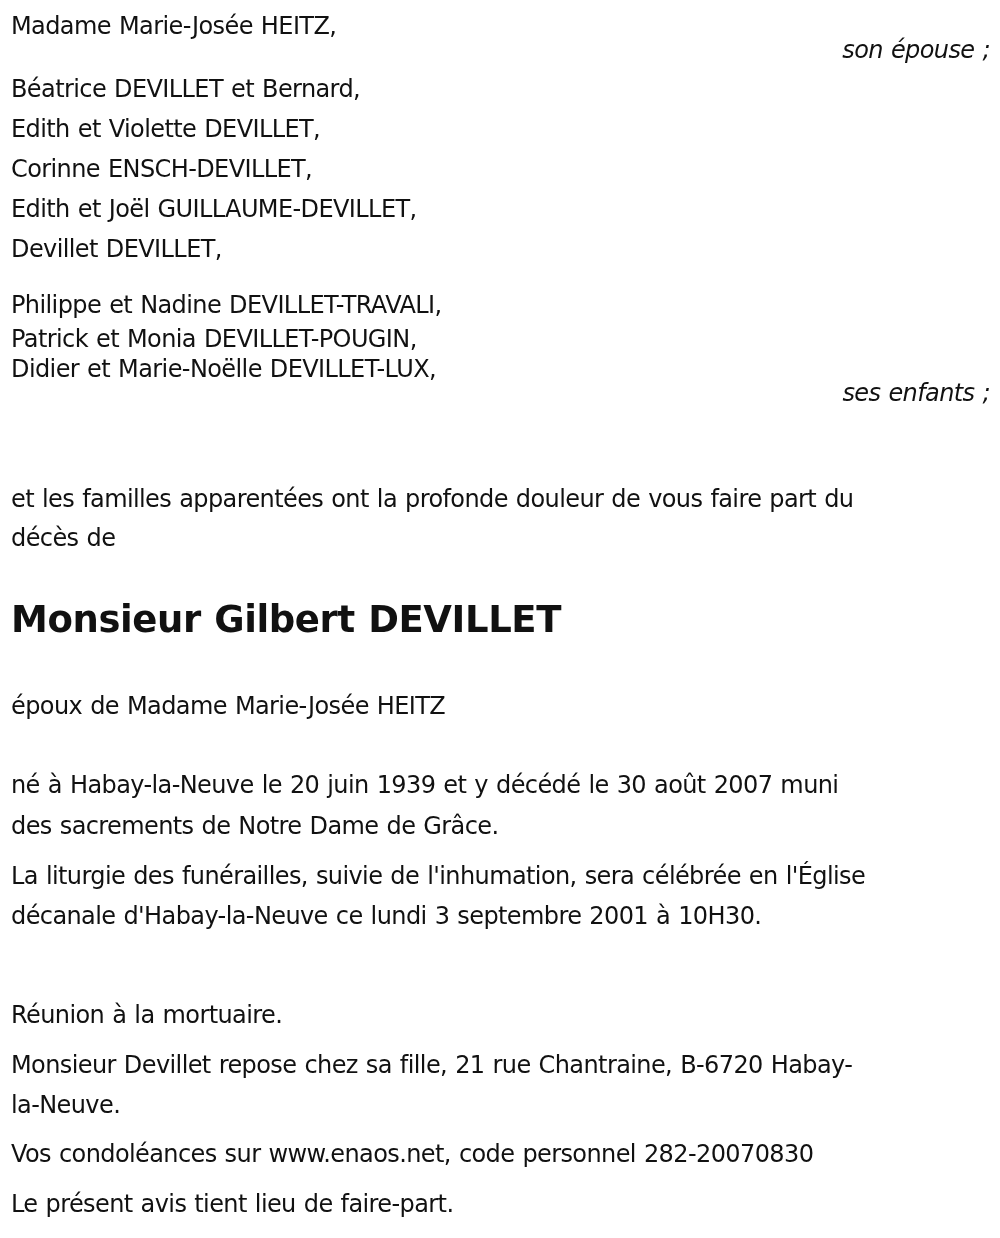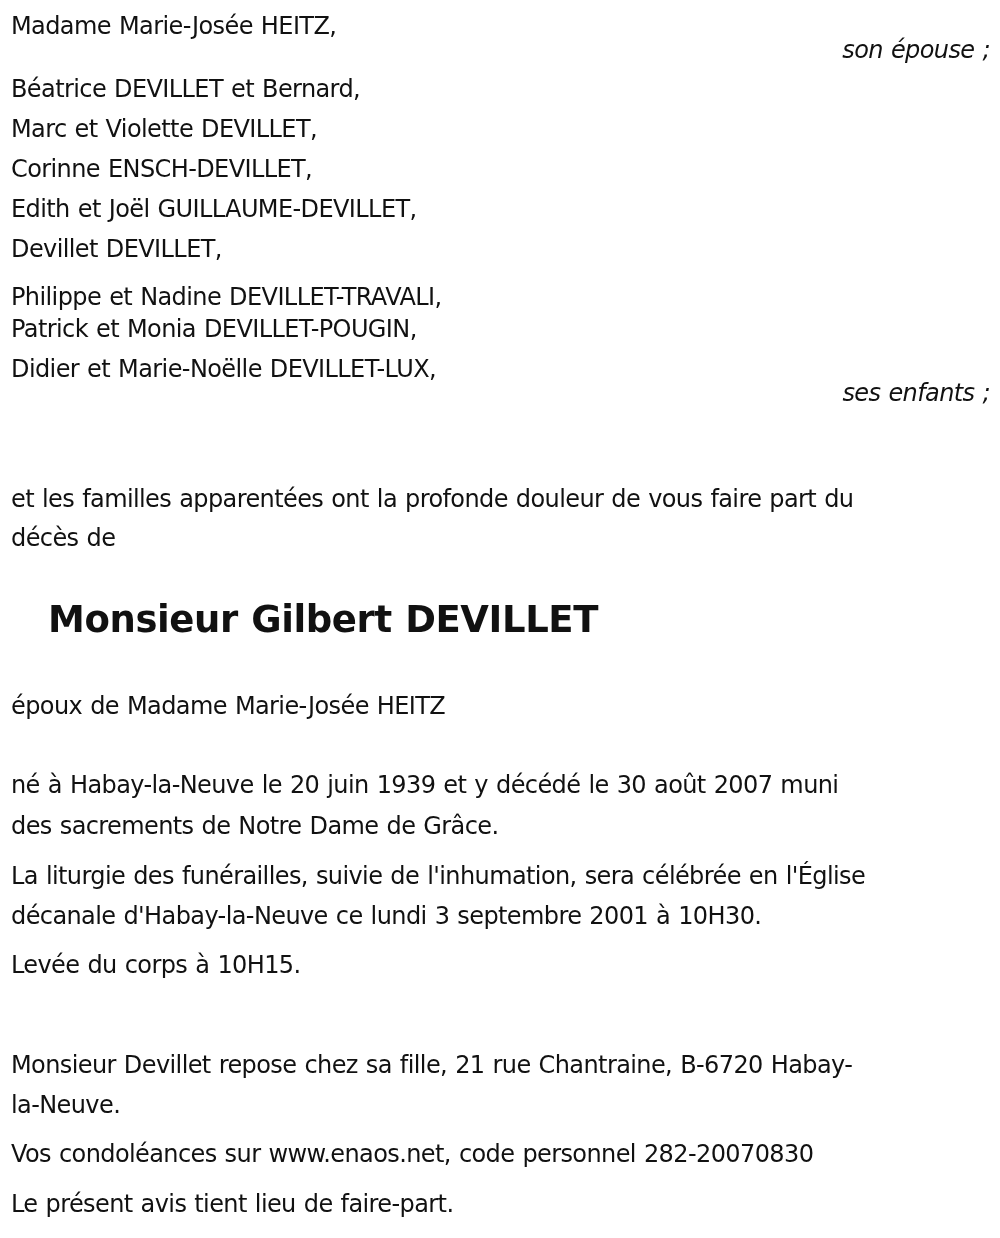"Marc et Violette DEVILLET," div.line { text: Marc -> Edith }
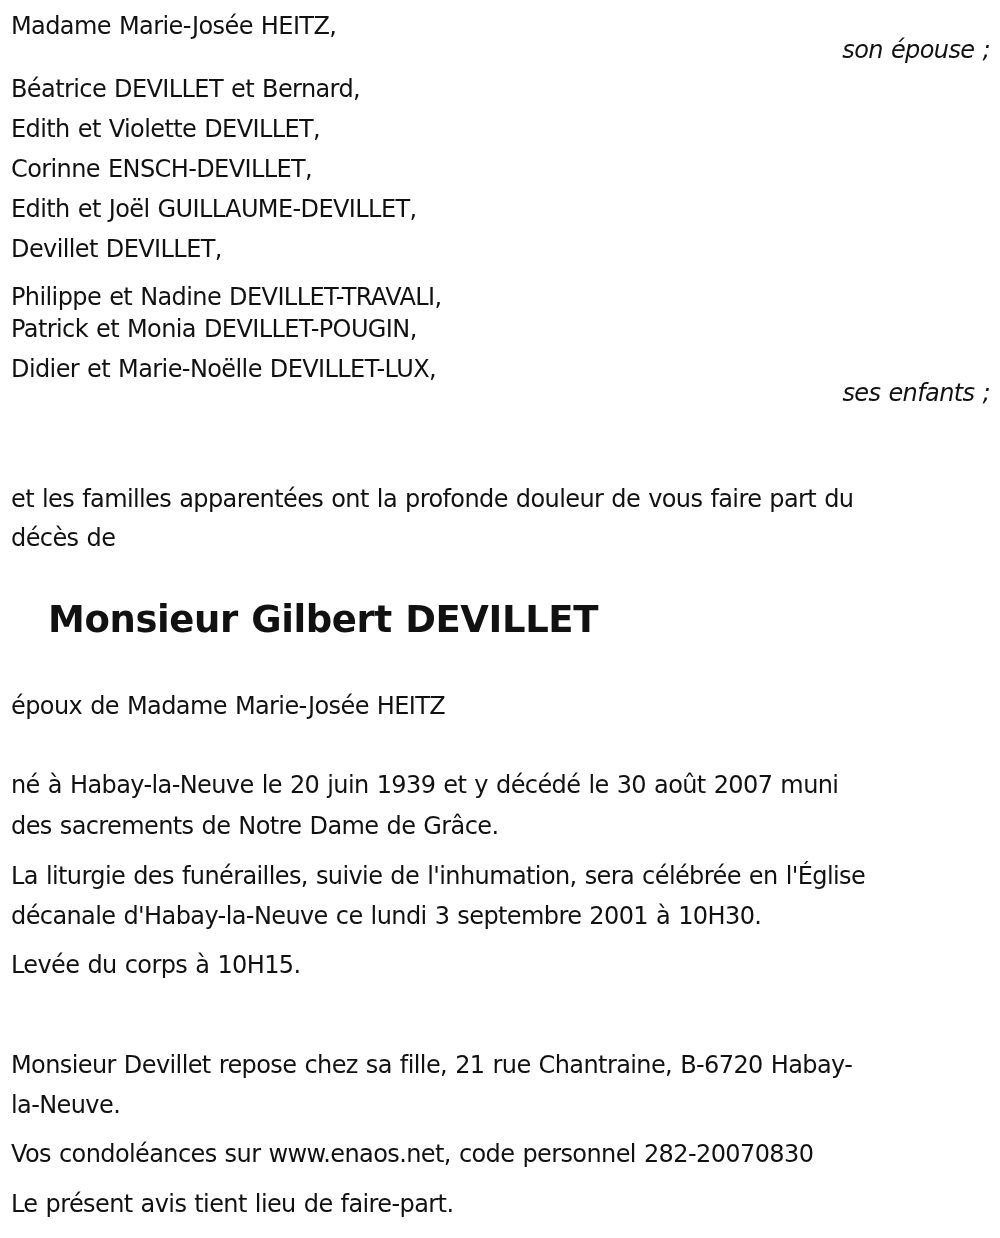"Philippe et Nadine DEVILLET-TRAVALI," div.line { top: 282px -> 290px }
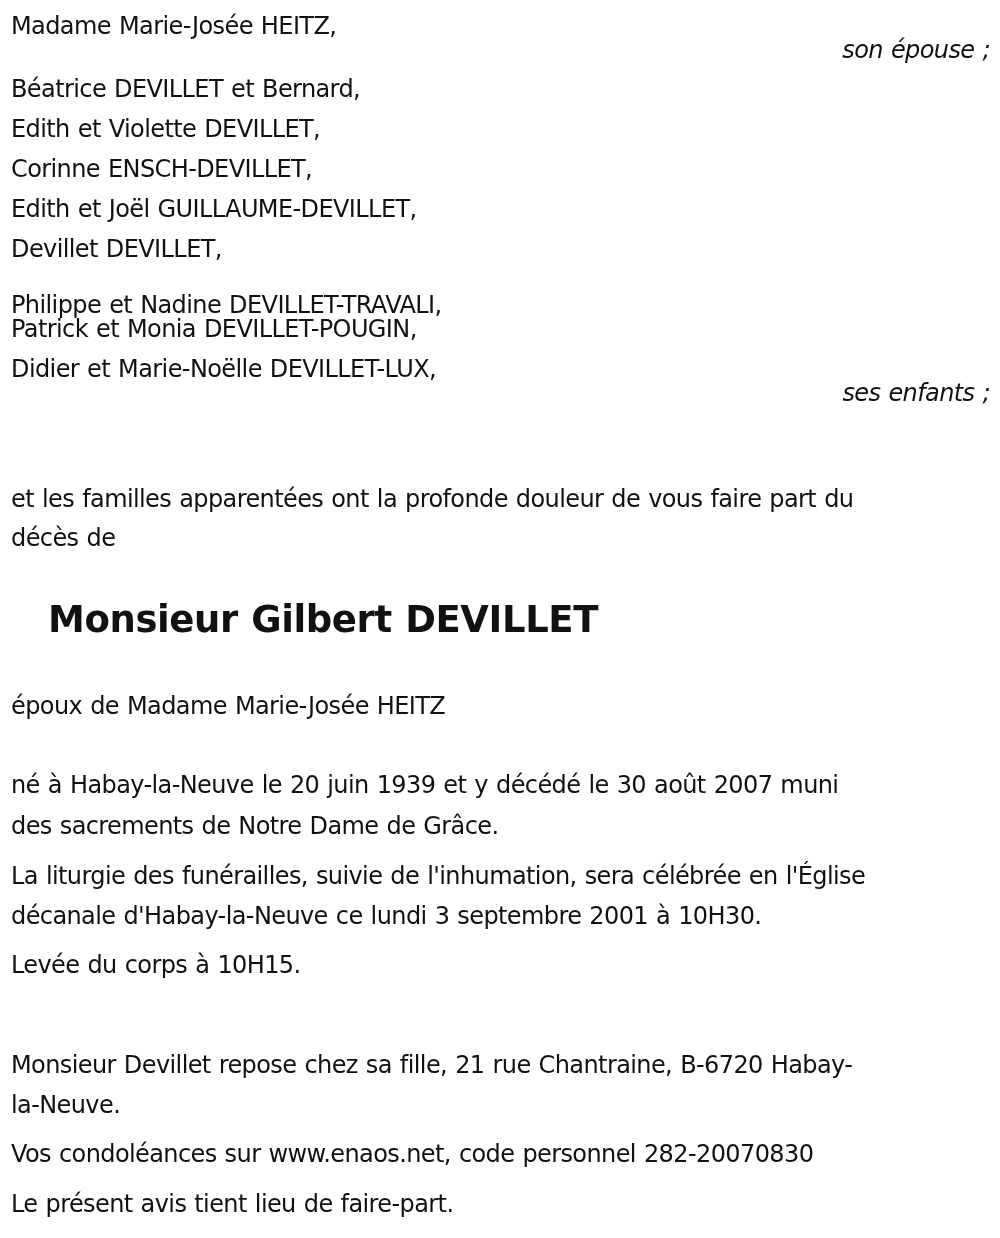"Patrick et Monia DEVILLET-POUGIN," div.line { top: 314px -> 324px }
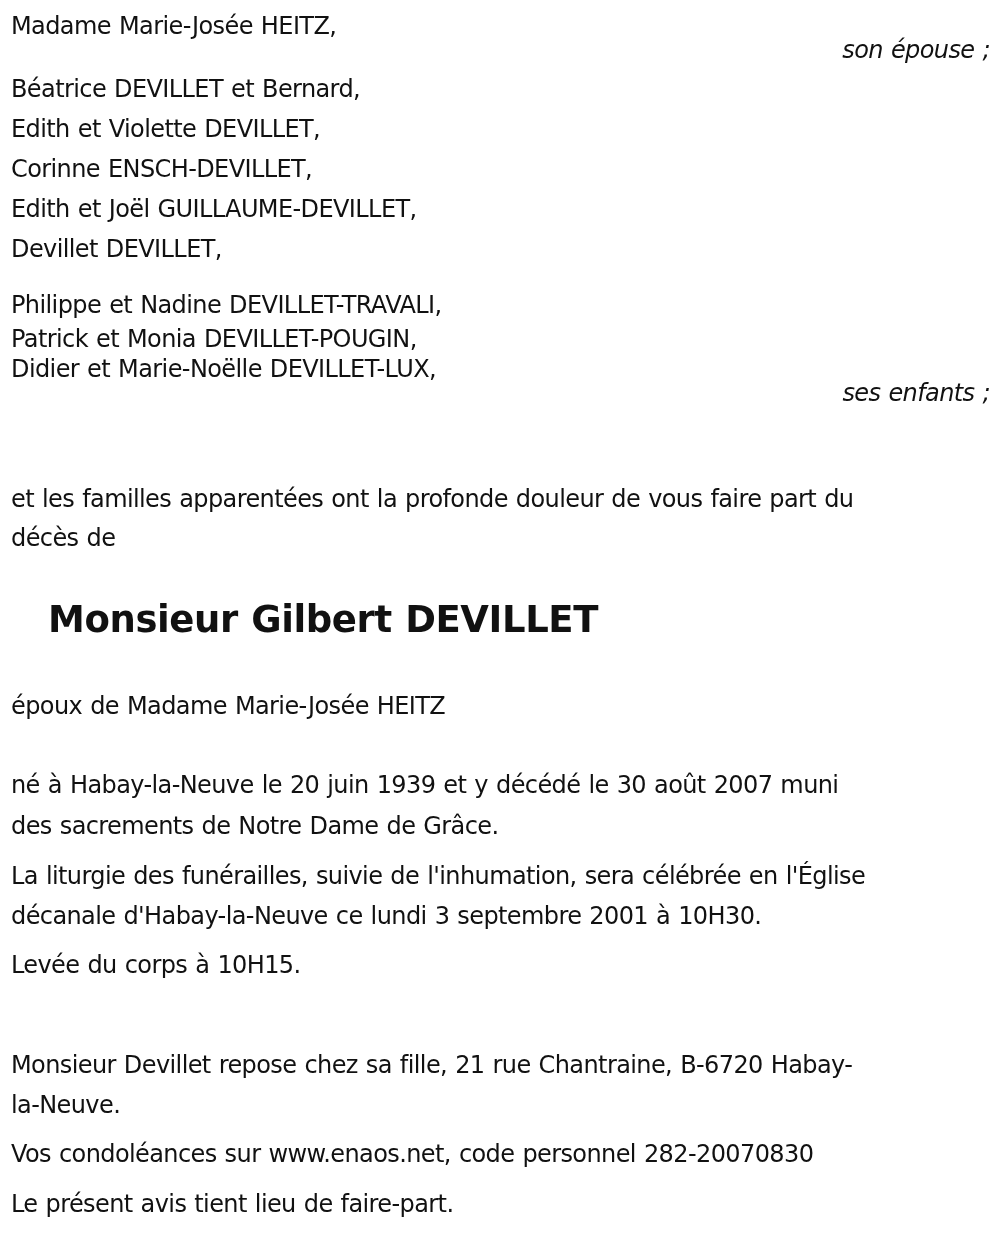"Monsieur Gilbert DEVILLET" .name-title { margin-left: 37px -> none }
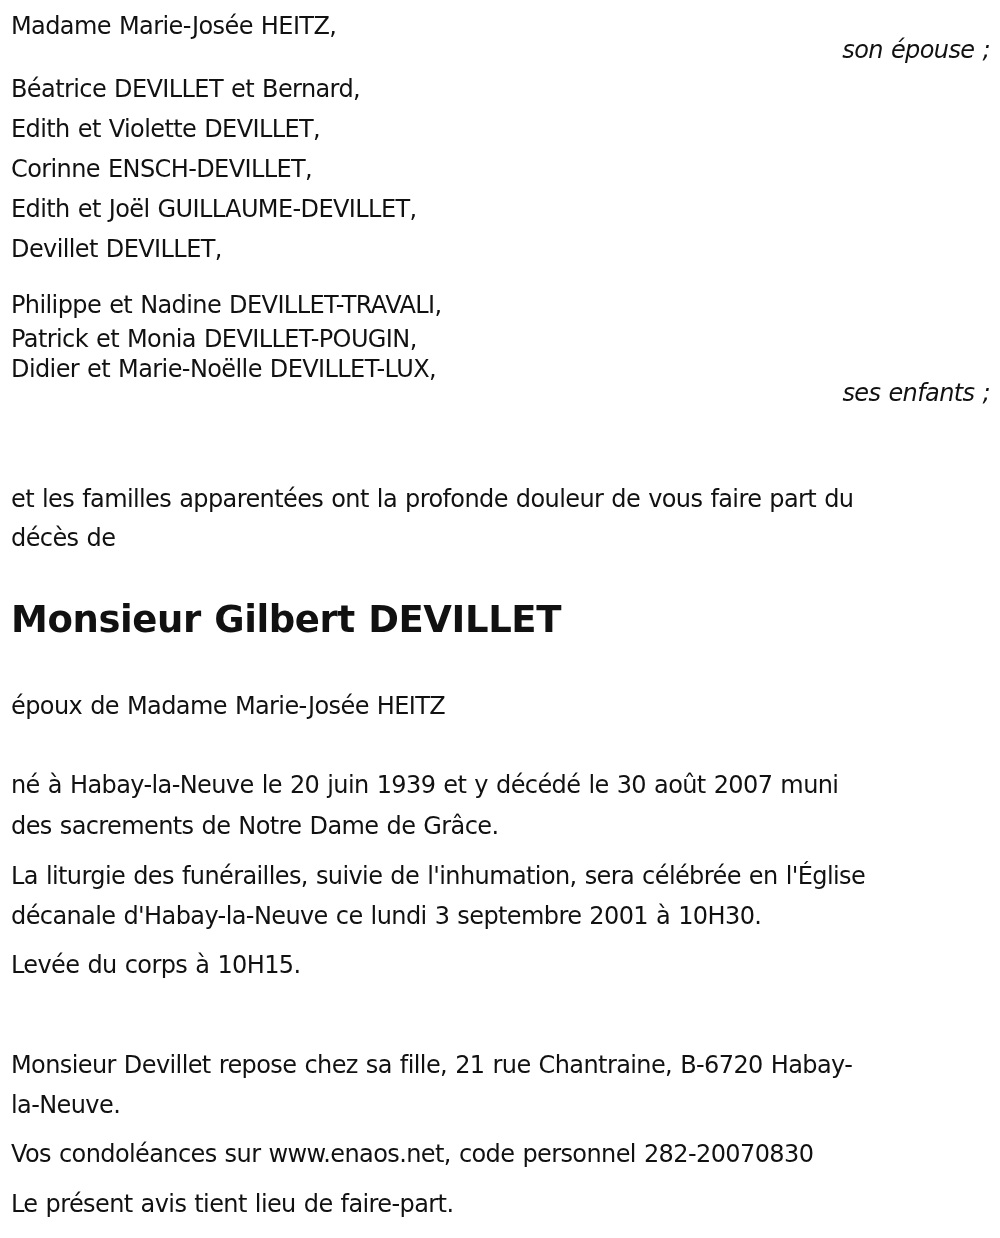"Levée du corps à 10H15." div.line { html: <div>Levée du corps à 10H15.</div> -> none }
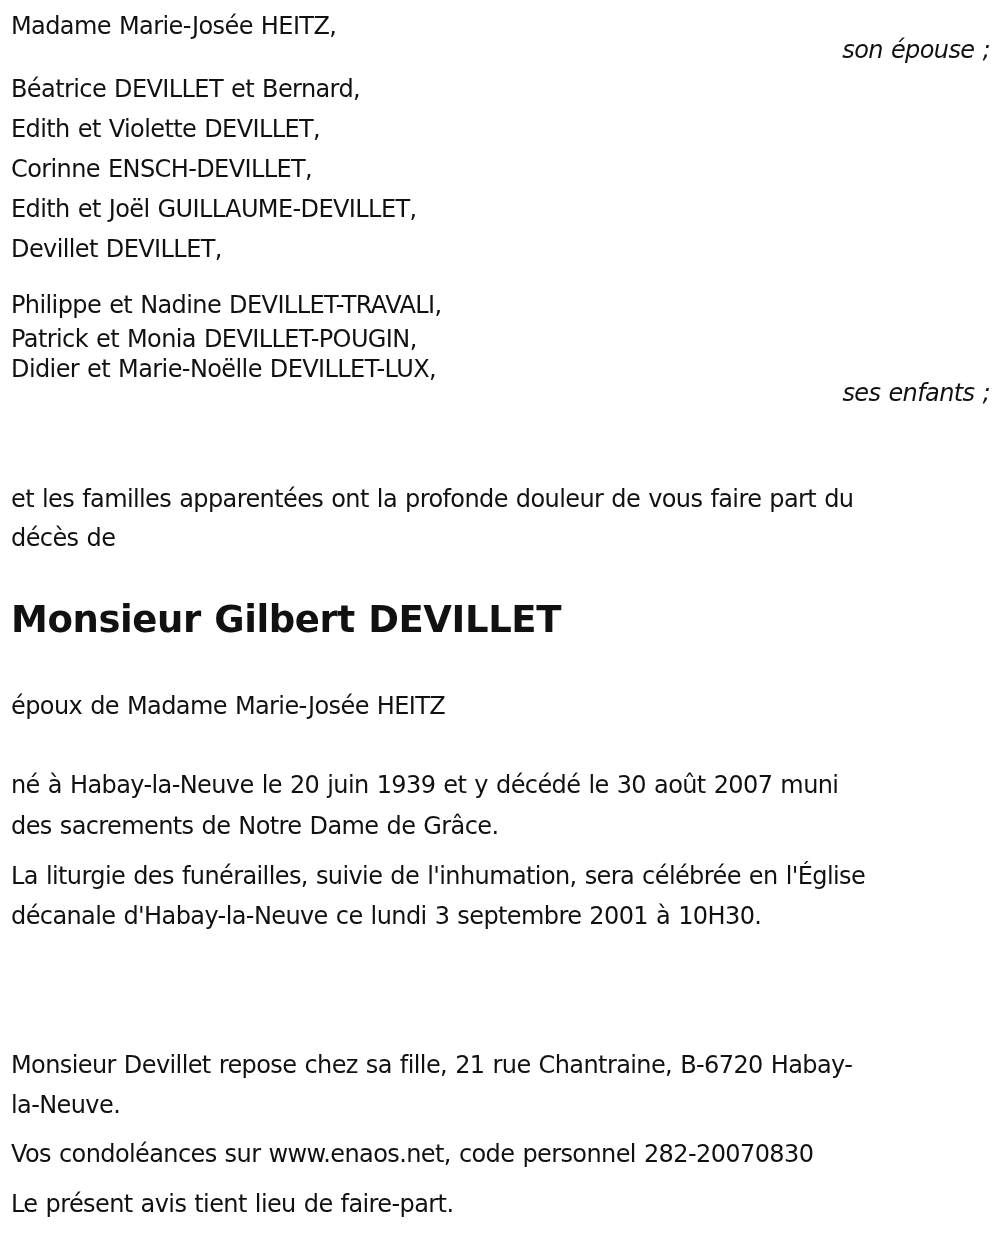"Réunion à la mortuaire." div.line { html: none -> <div>Réunion à la mortuaire.</div> }
